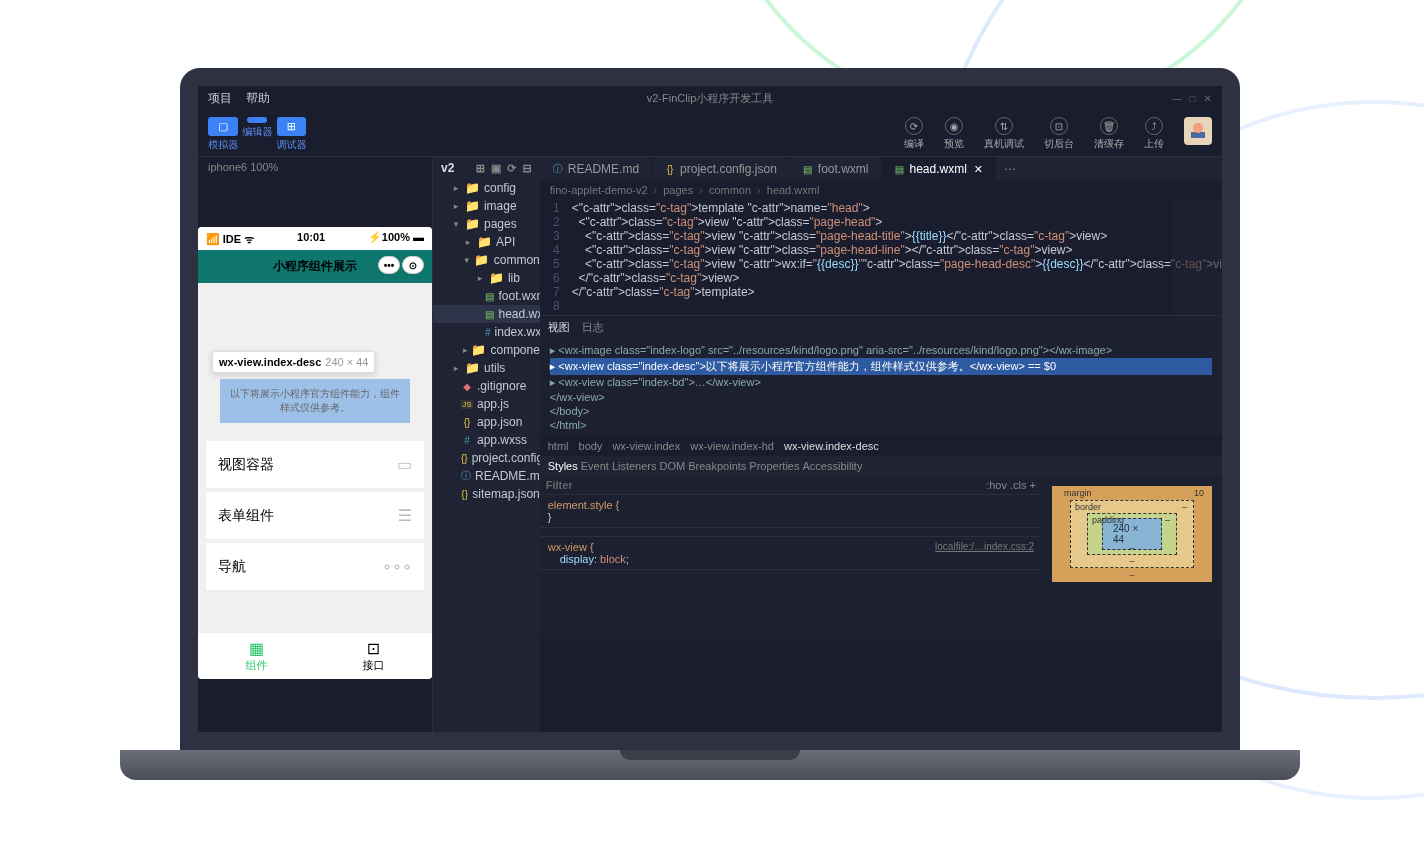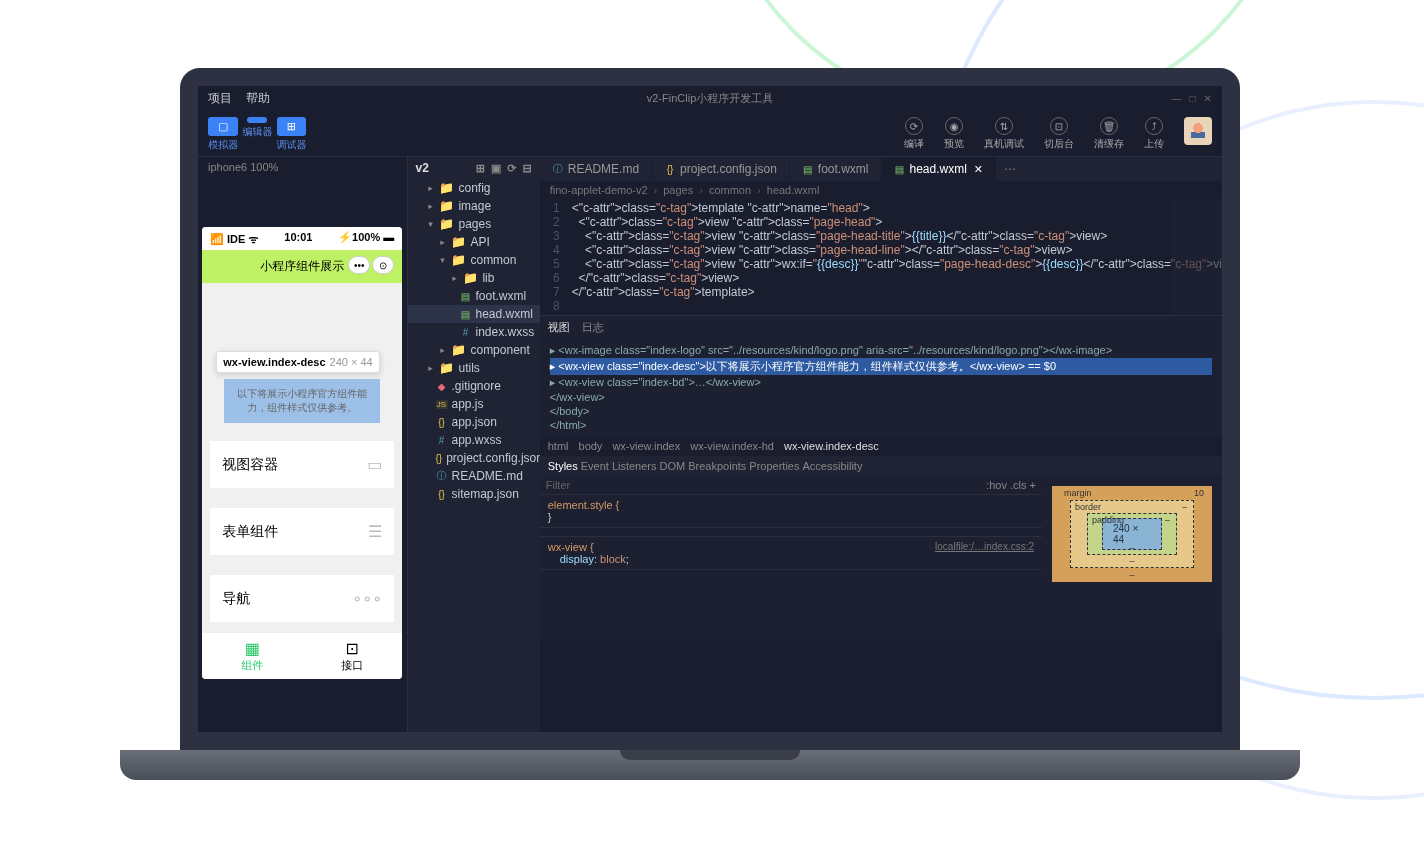"📶 IDE ᯤ" .phone { width: 200px -> 234px }
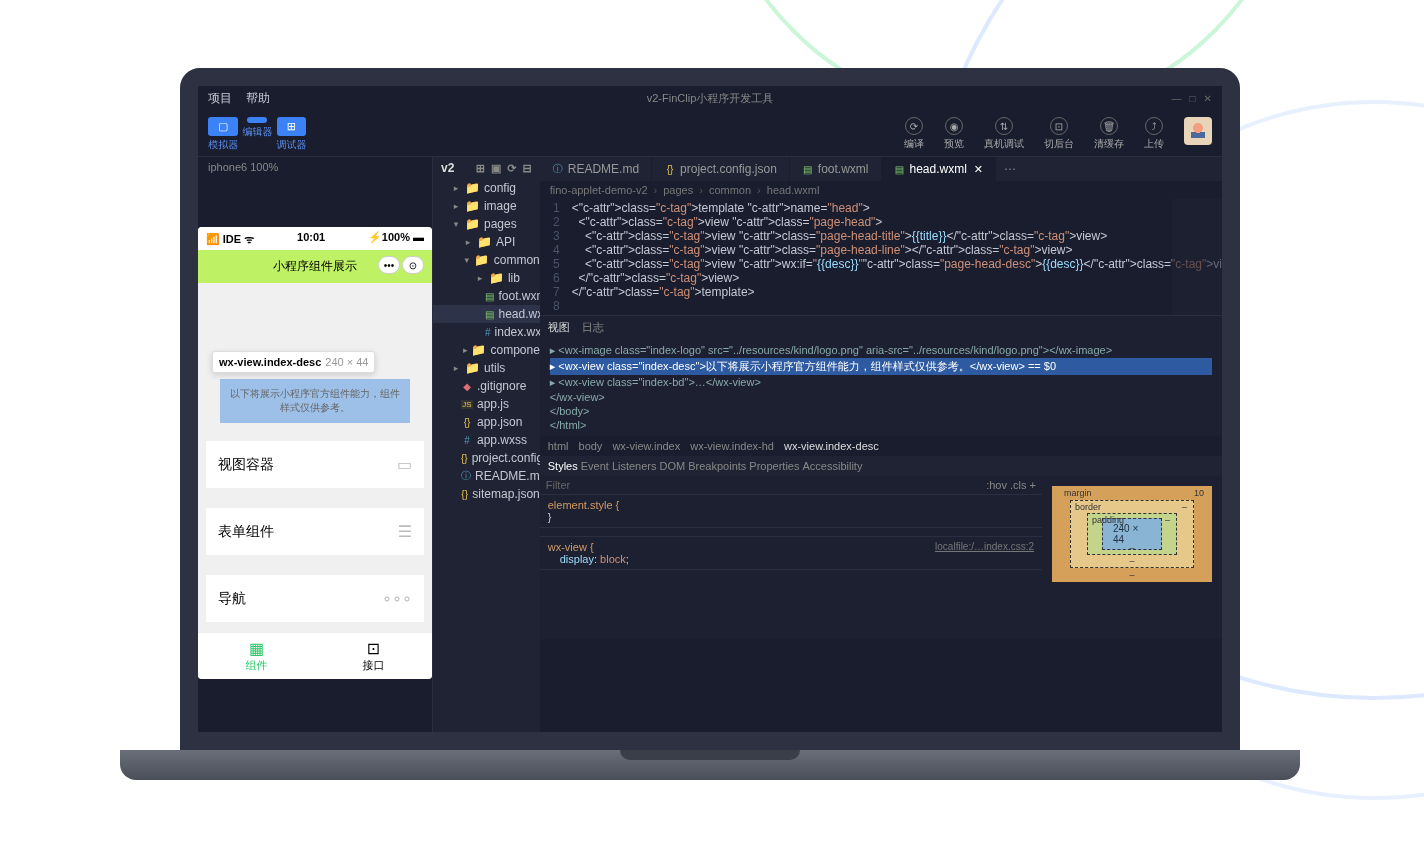"小程序组件展示" .phone-title { background: #bef264 -> #0f766e; font-weight: 400 -> 700 }
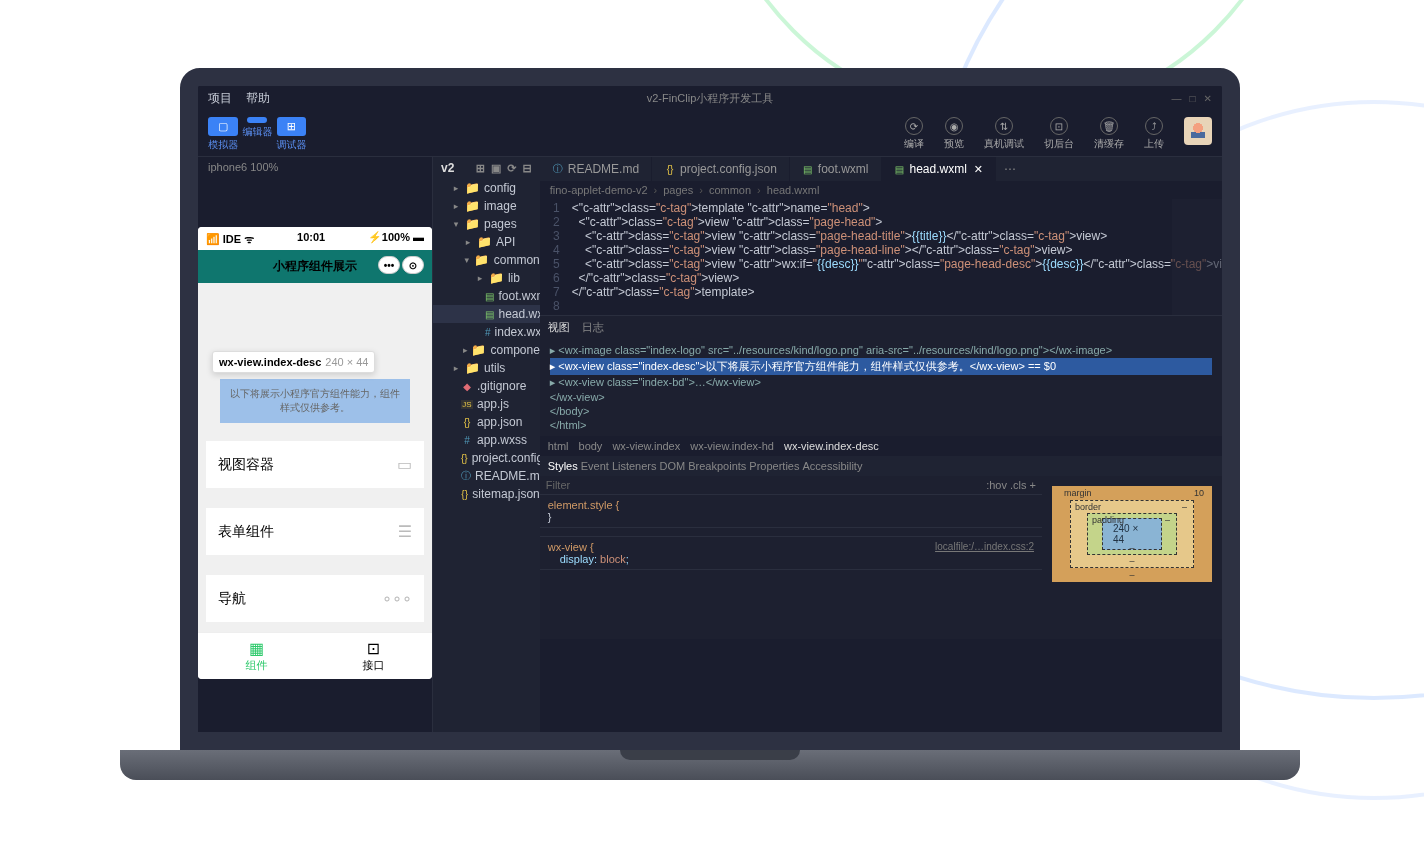"视图容器" .menu-item { margin-bottom: 20px -> 4px }
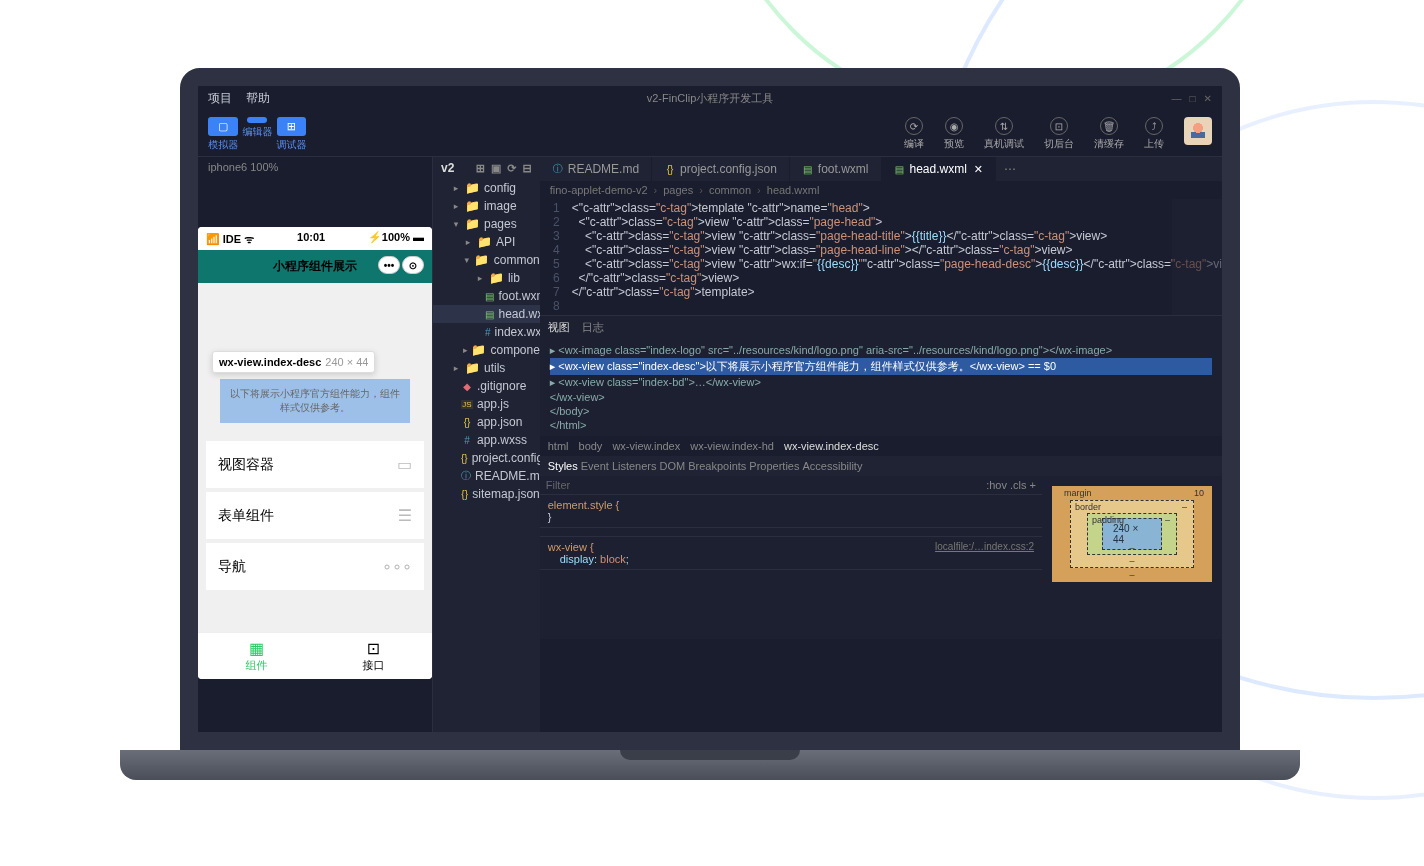"Filter" .filter-in { font-weight: none -> bold }
